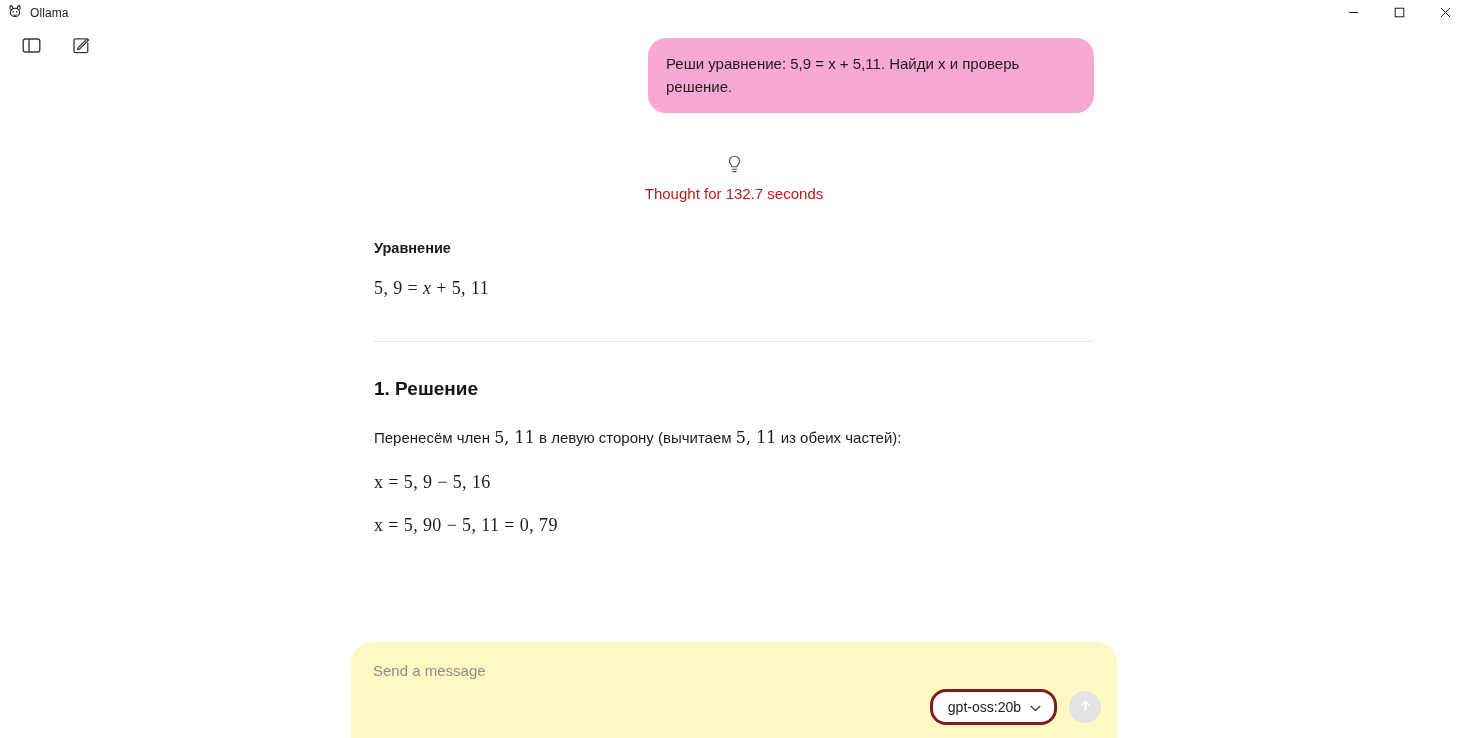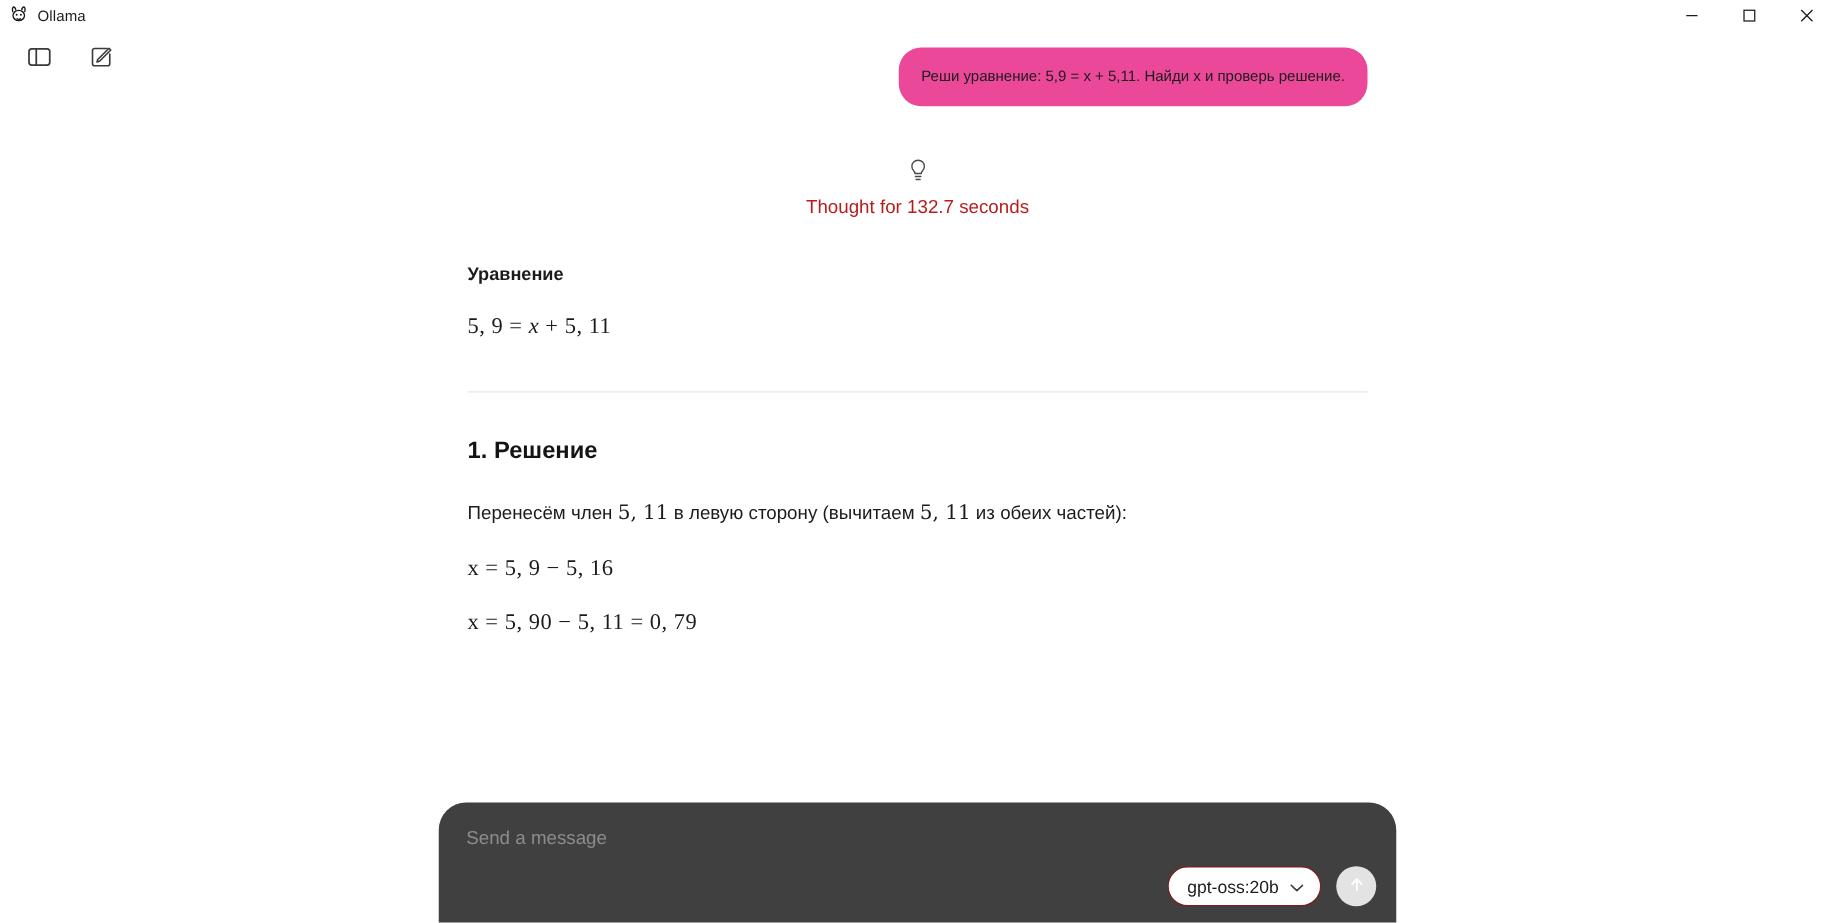"Реши уравнение: 5,9 = x" .user-bubble { background: #ec4899 -> #f9a8d4; font-size: 12px -> 15px }
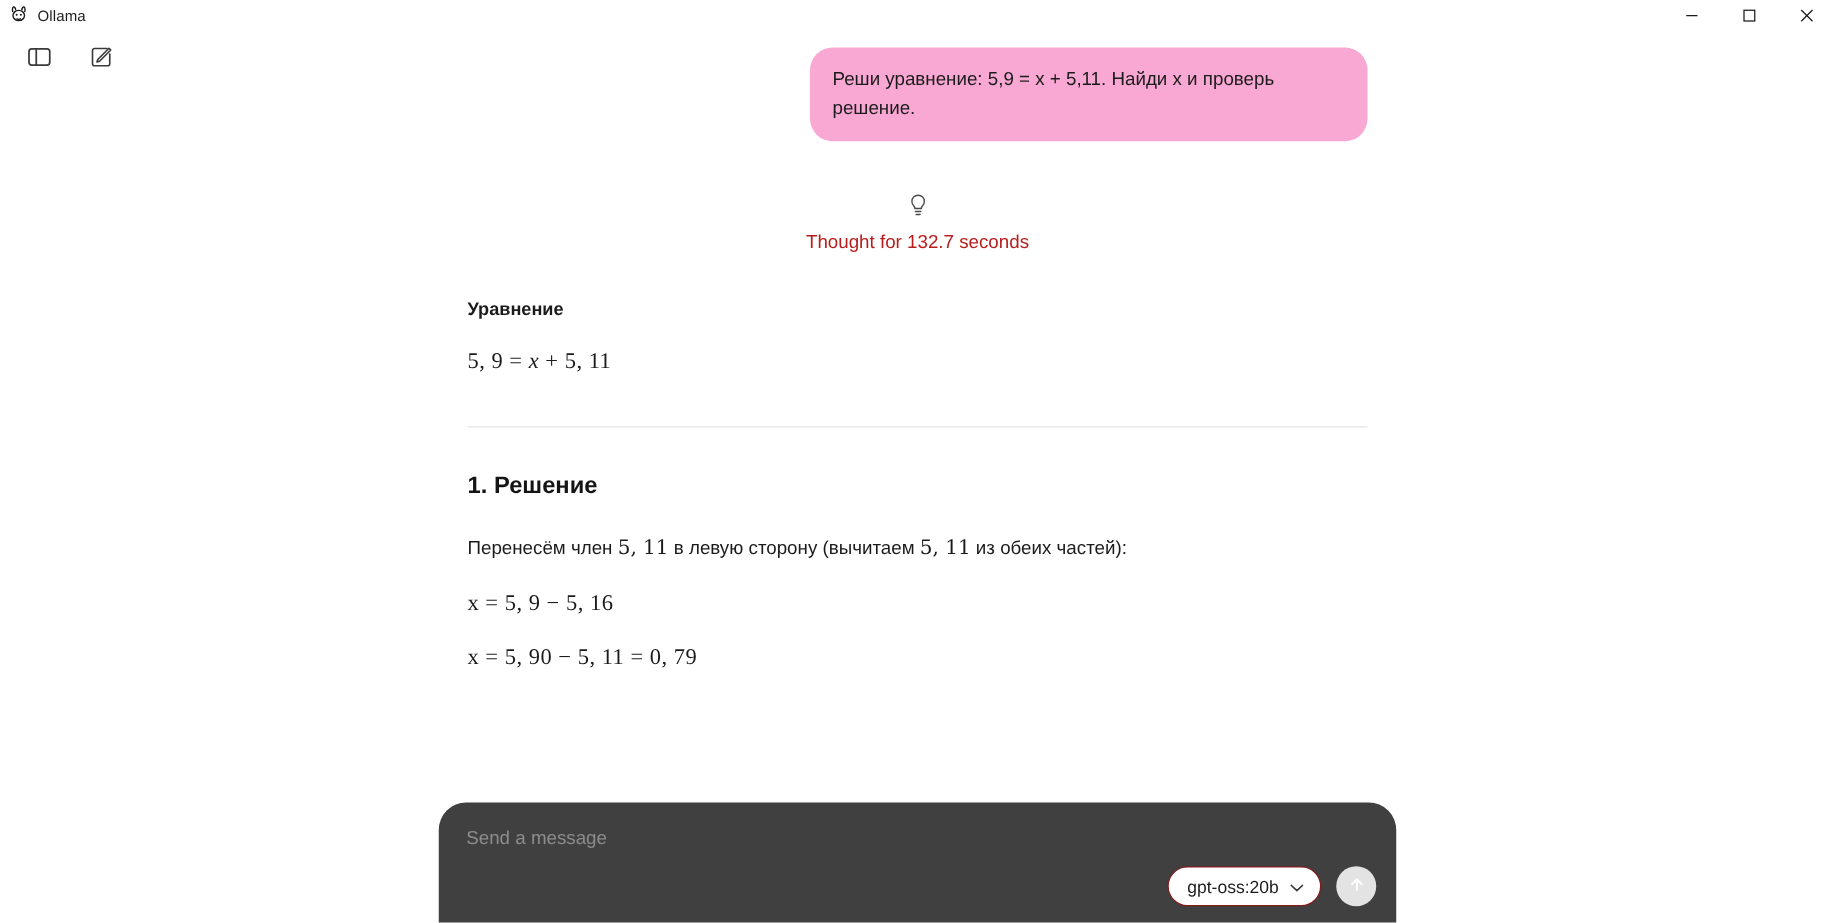"Send a message" .composer { background: #404040 -> #fef9c3 }
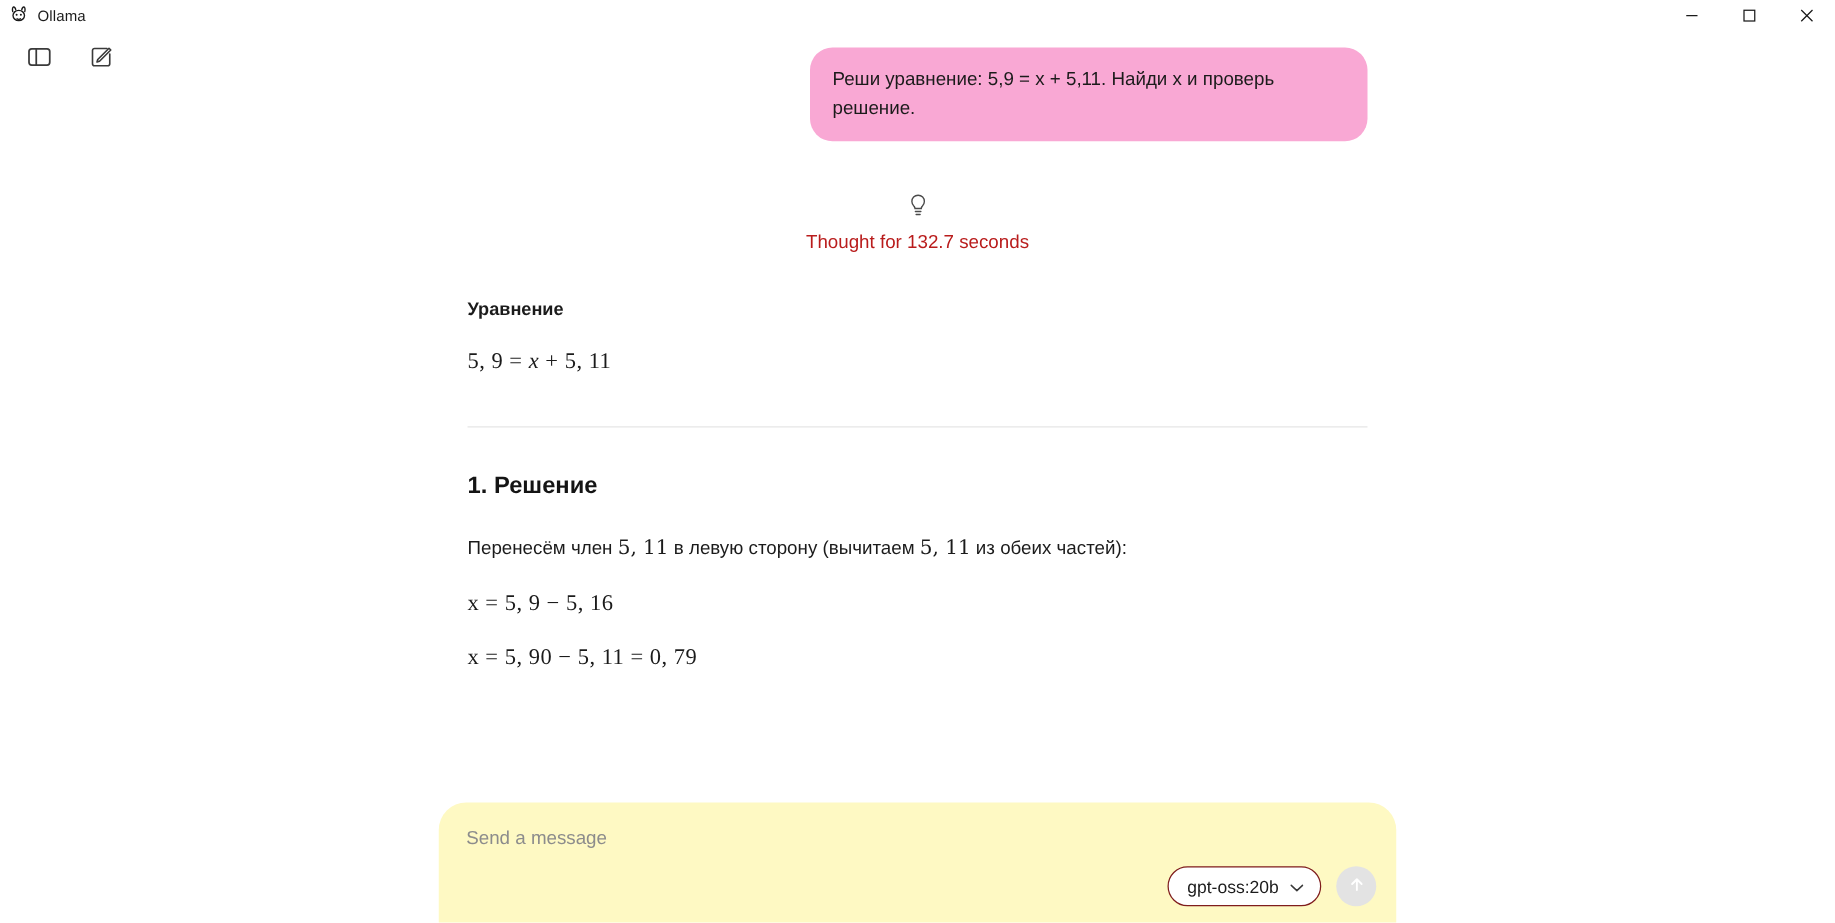"gpt-oss:20b" .model-pill { border: 1px solid #7f1d1d -> 3px solid #7f1d1d }
